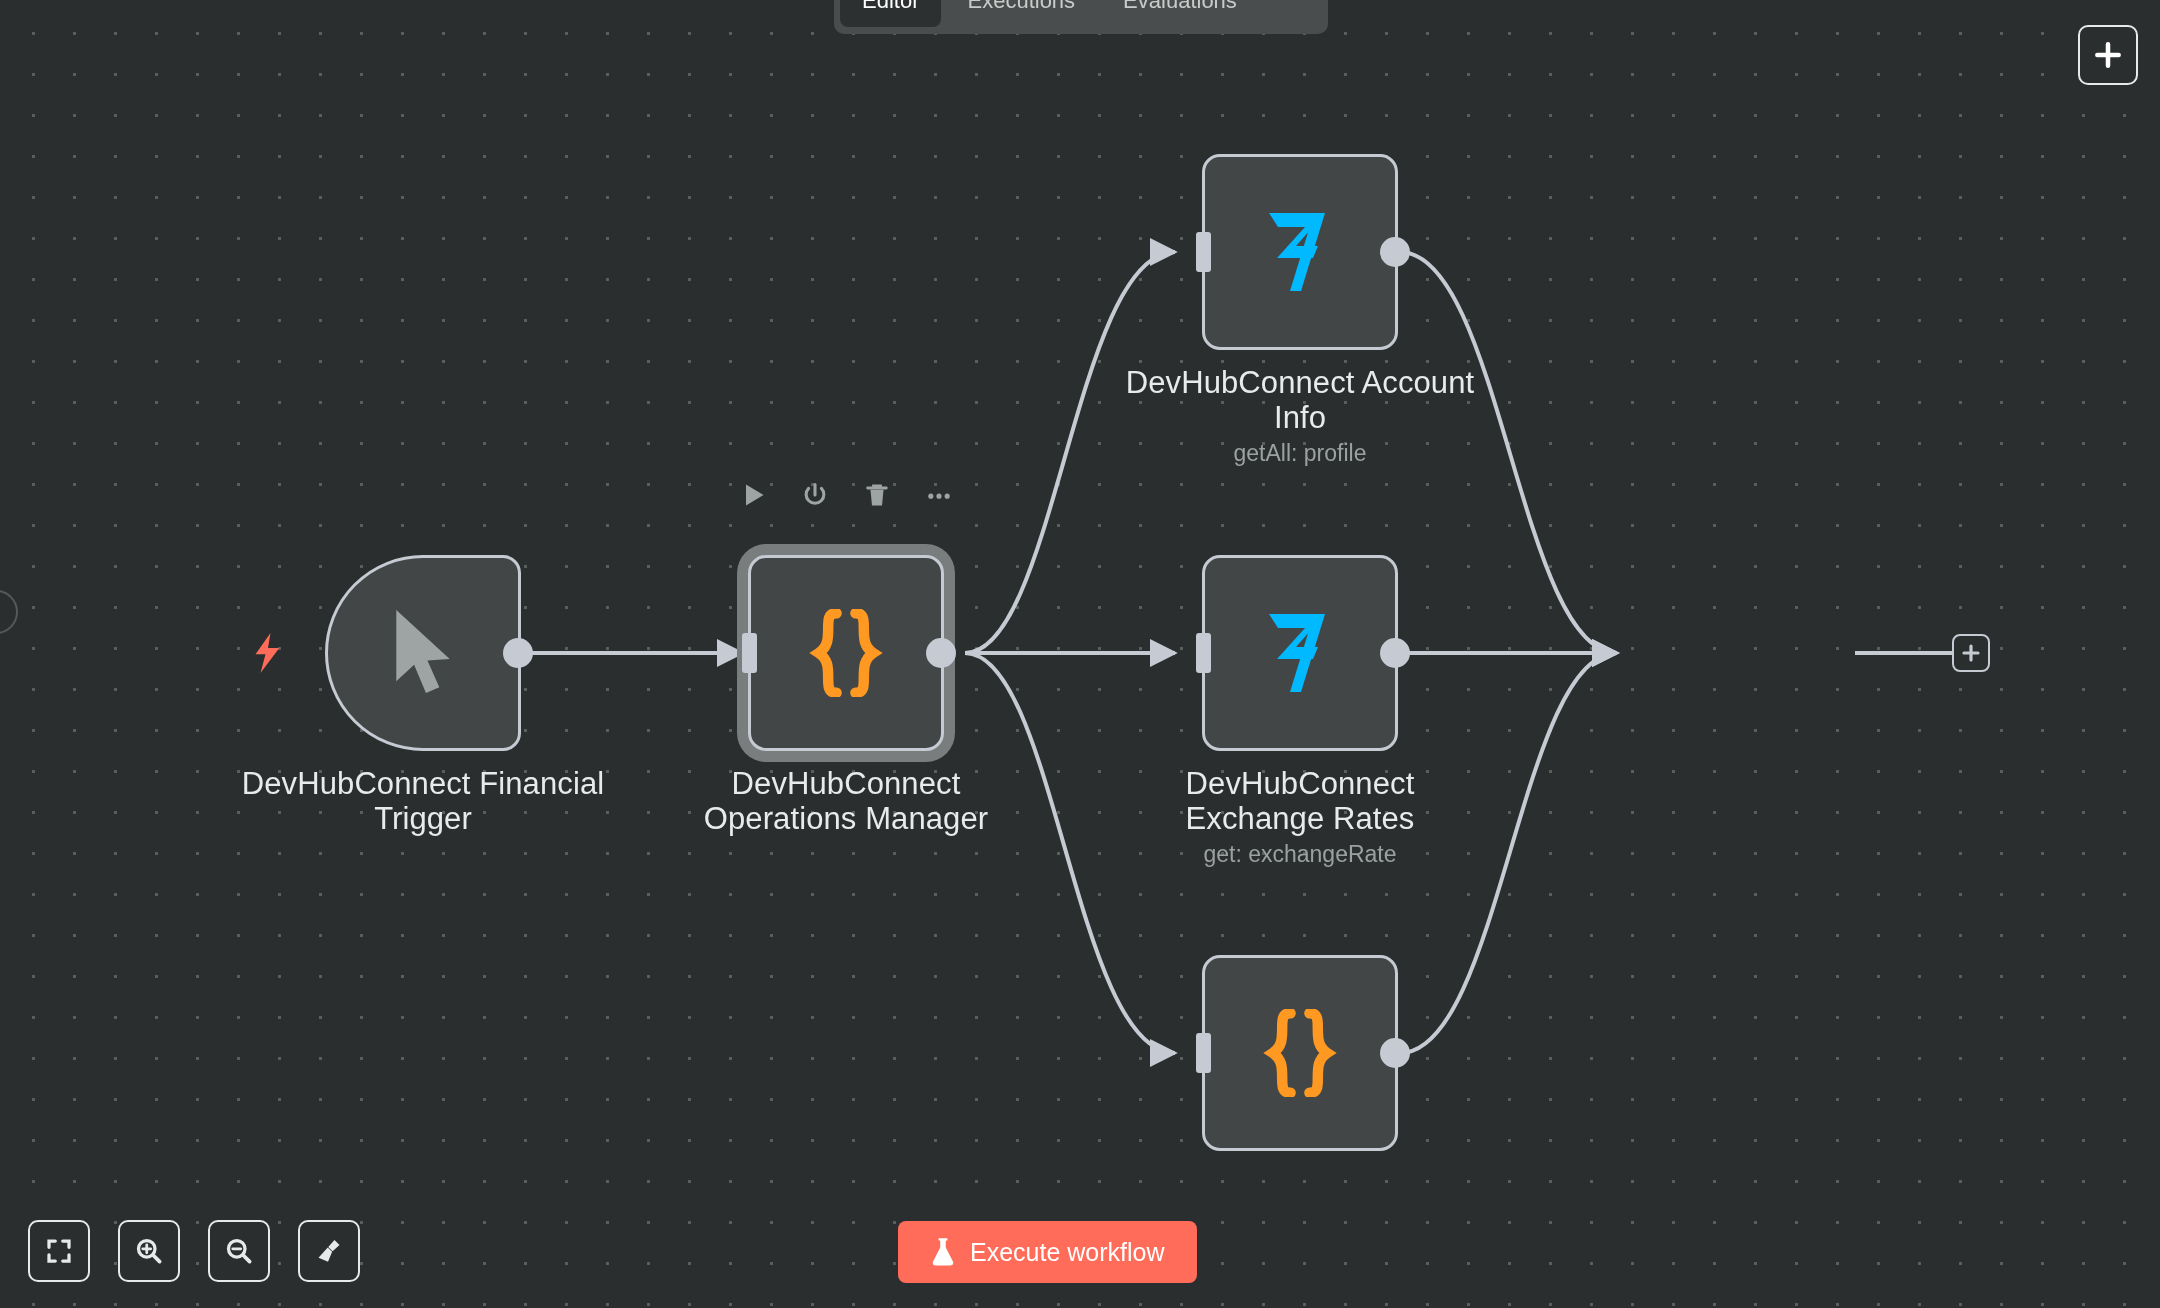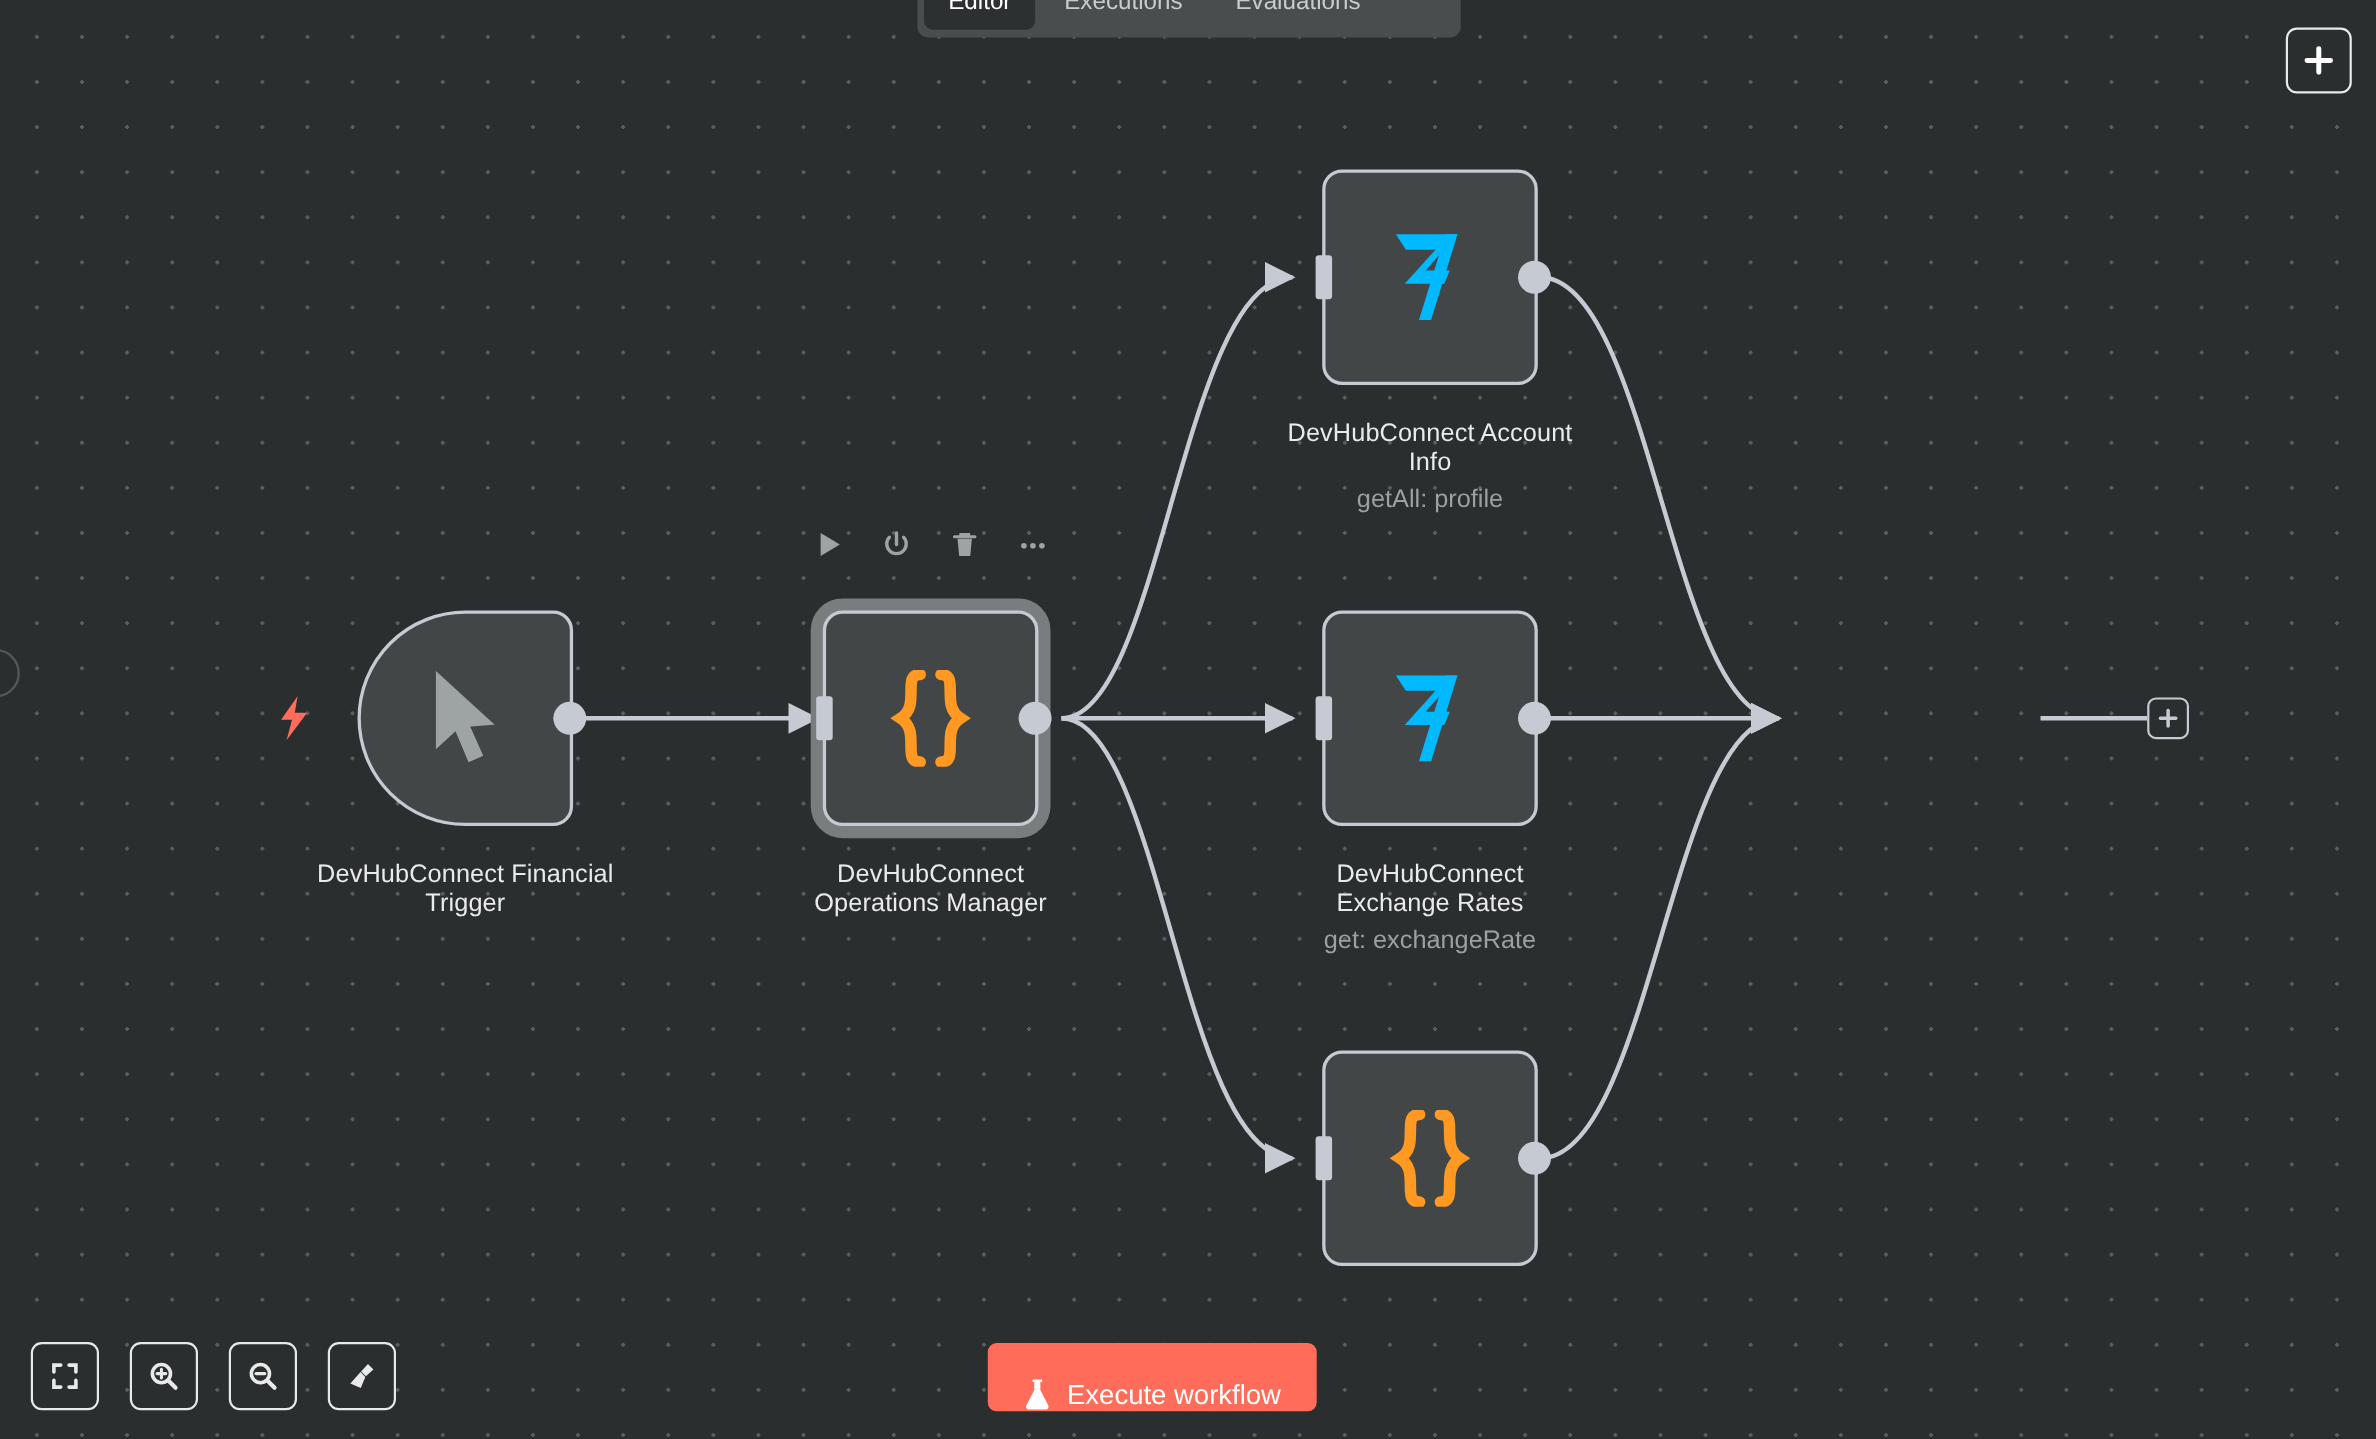"DevHubConnect Account" .node-label { font-size: 23px -> 31px; top: 227px -> 212px }
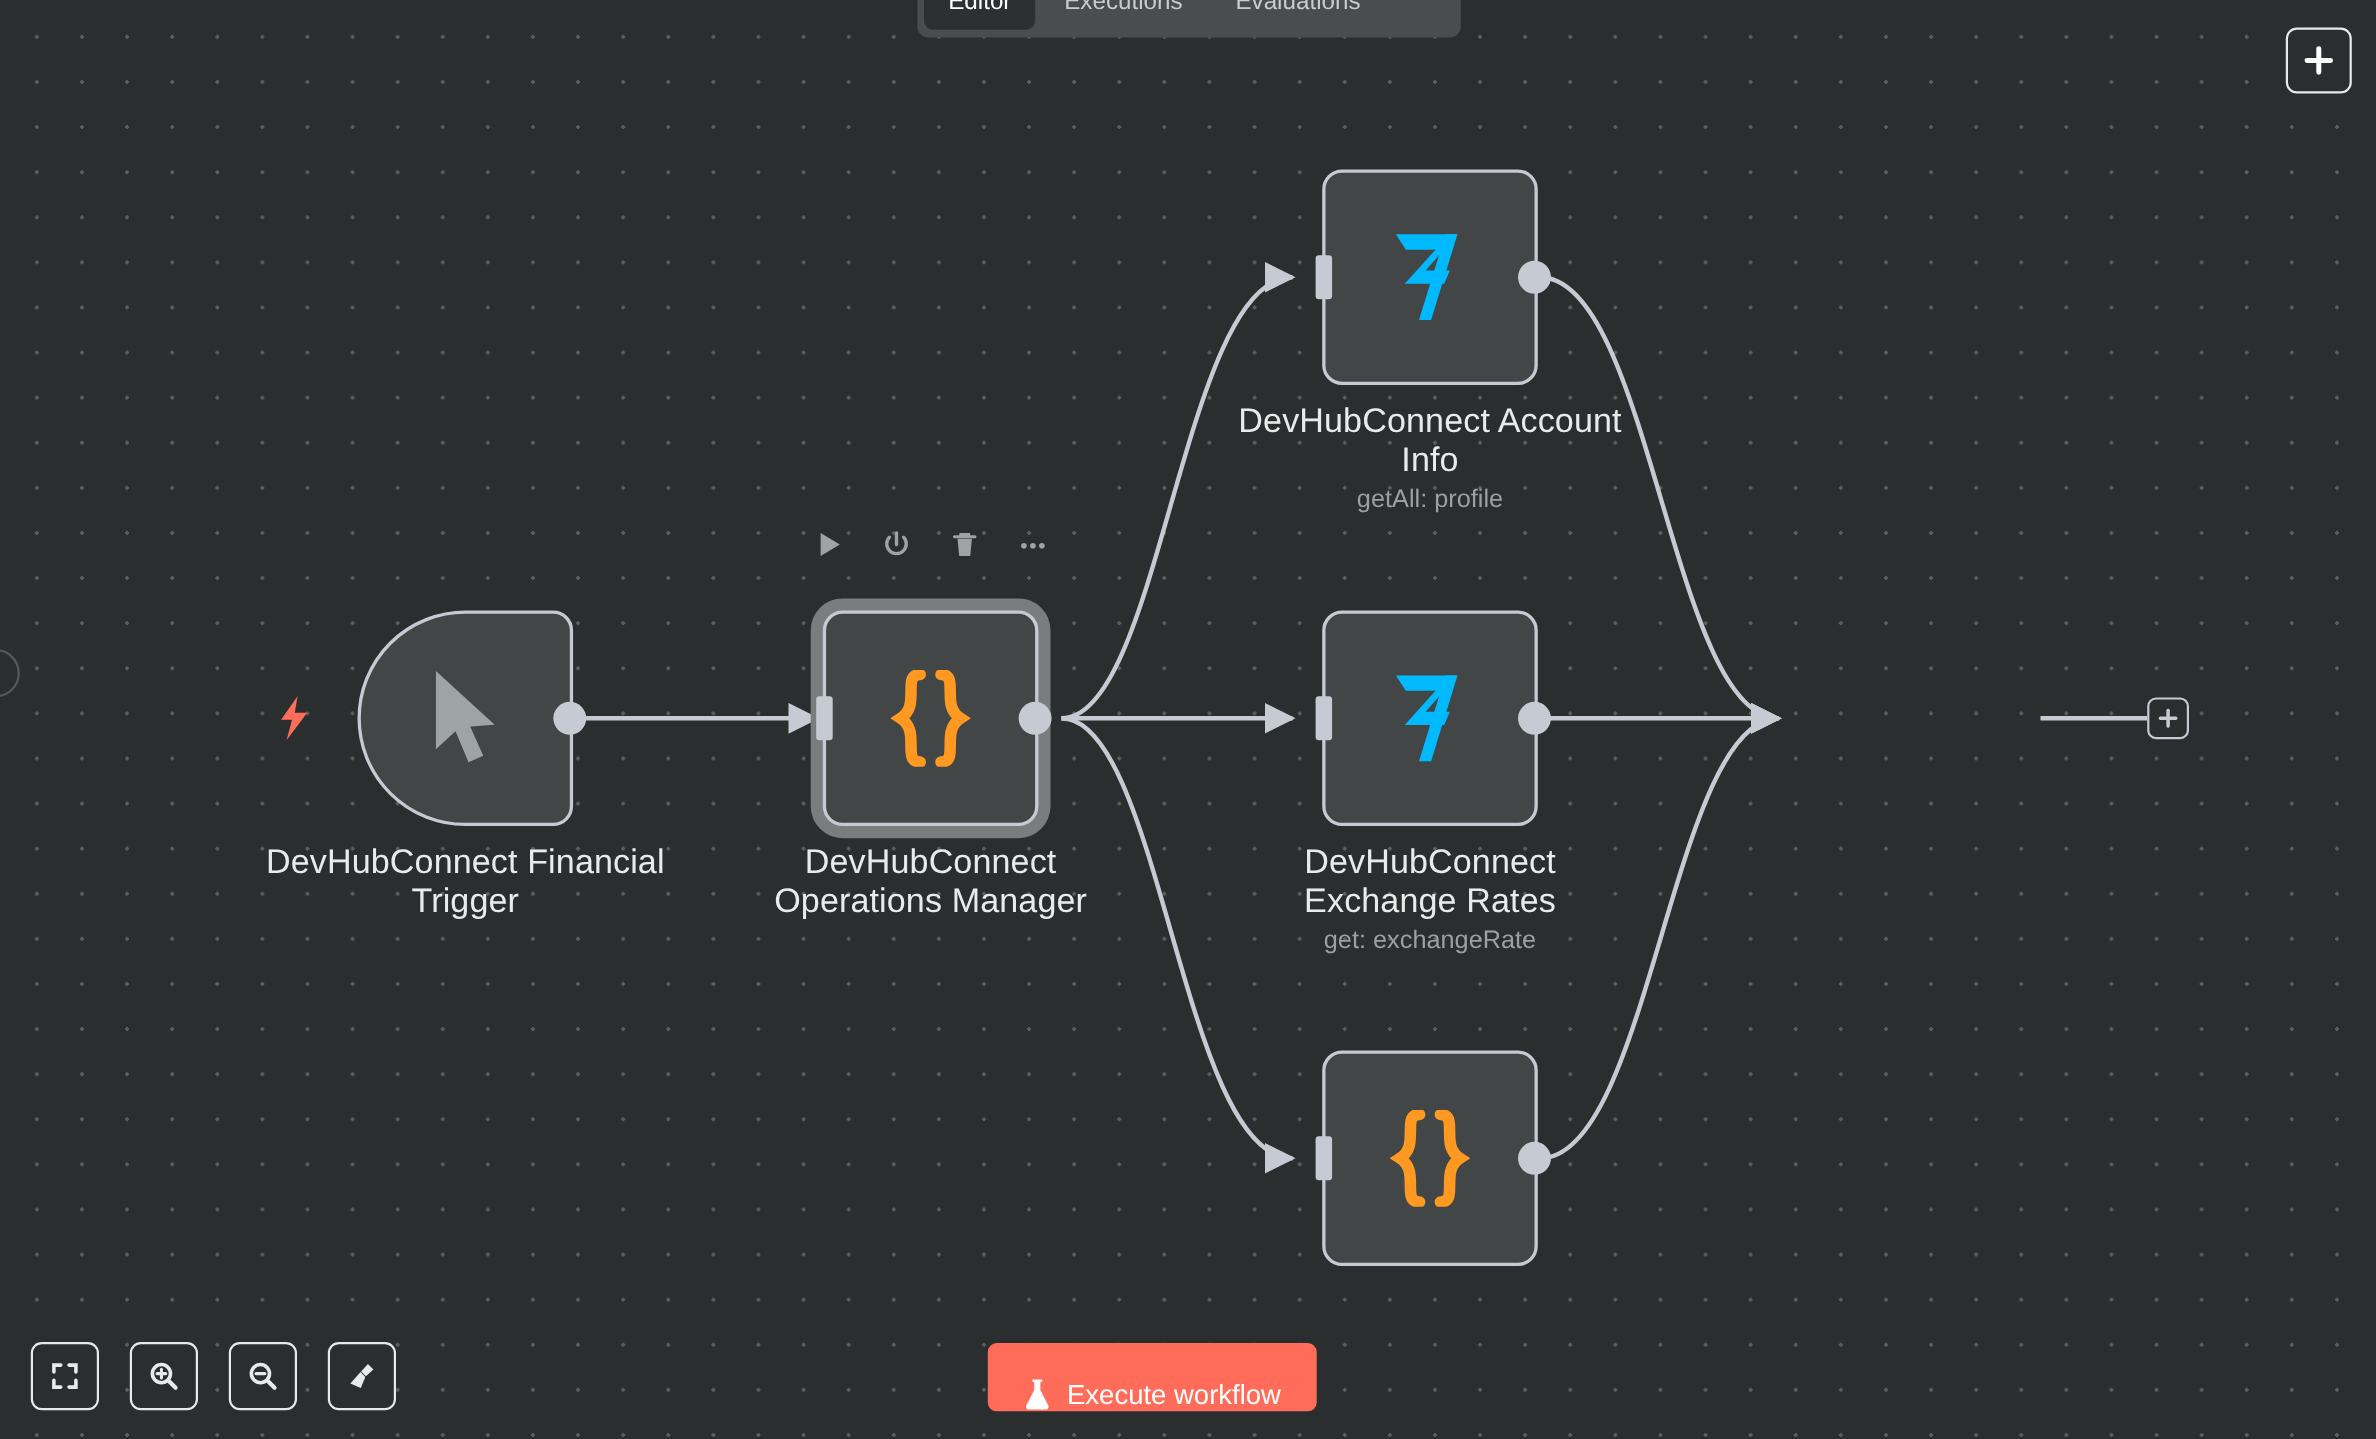"Execute workflow" .execute-btn { align-items: flex-end -> center }
